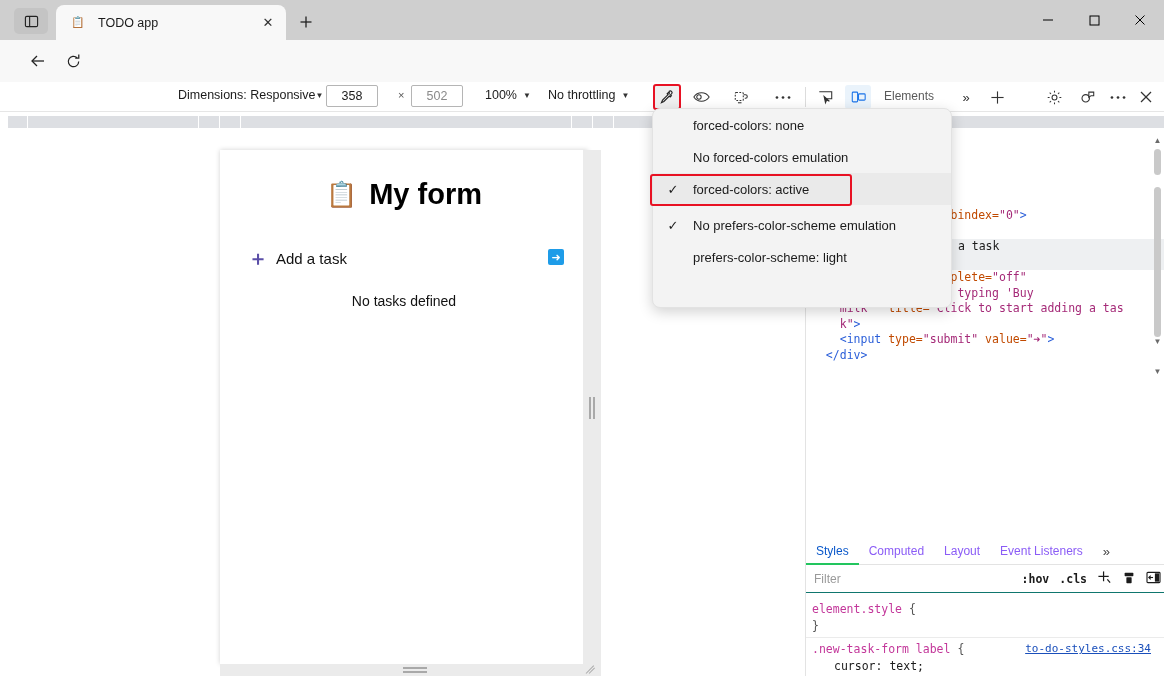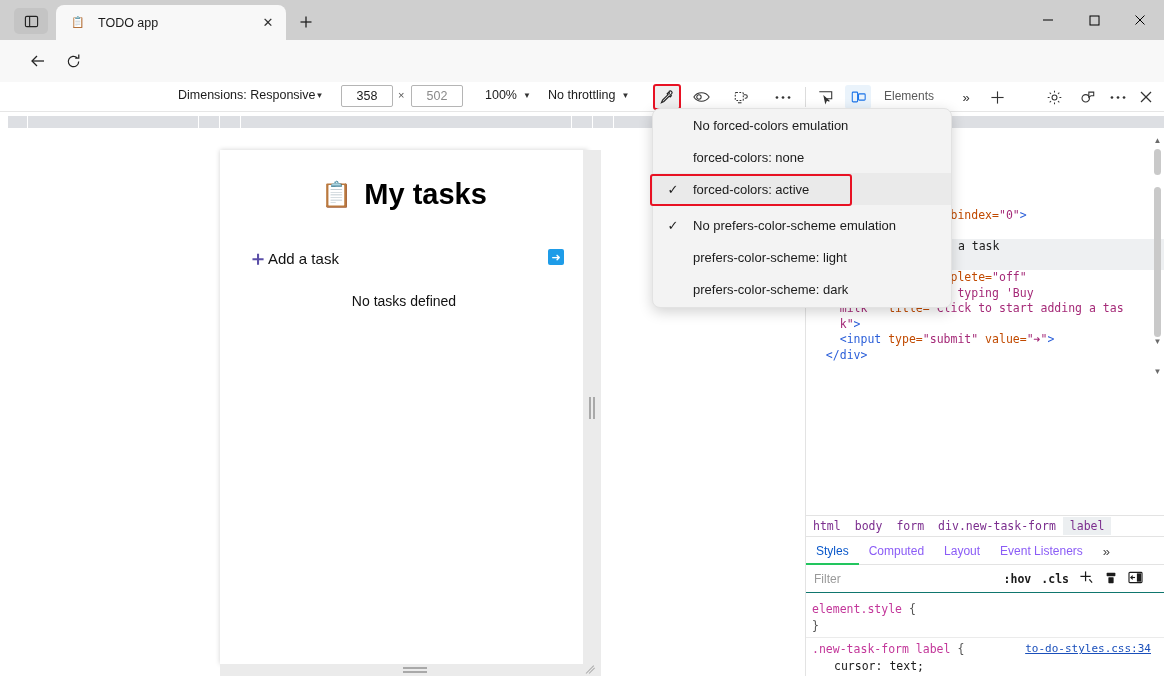"358" .dim-w { left: 341px -> 326px }
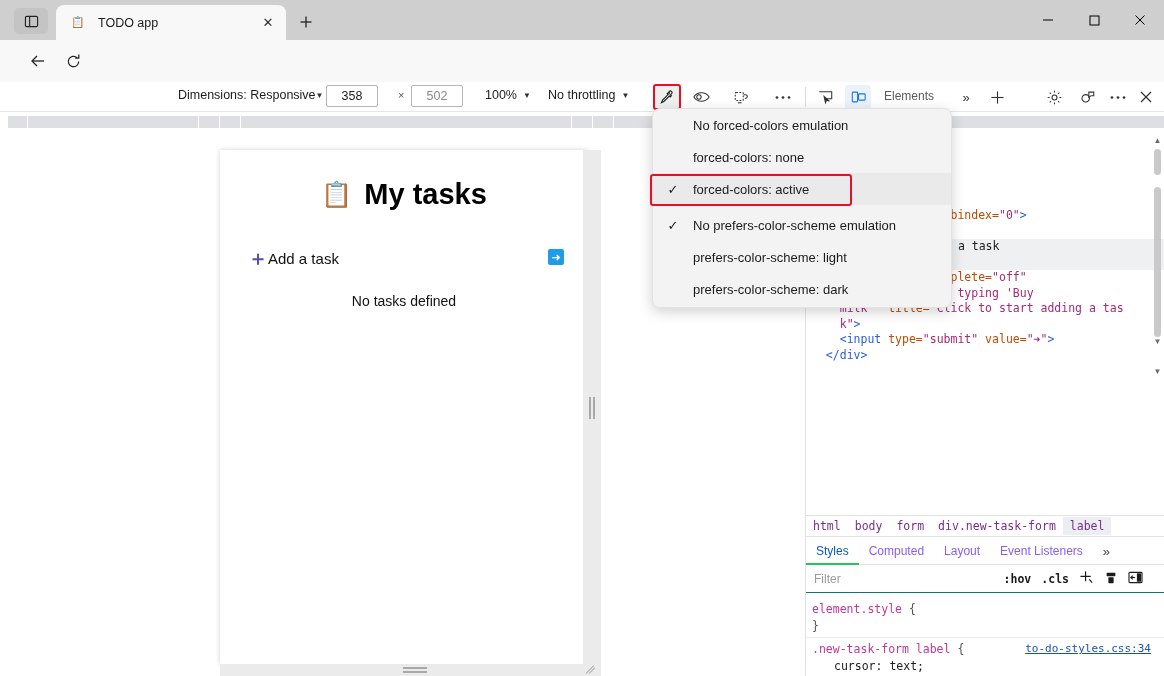"No forced-colors emulation" div.menu-item { order: before "forced-colors: none" -> after "forced-colors: none" }
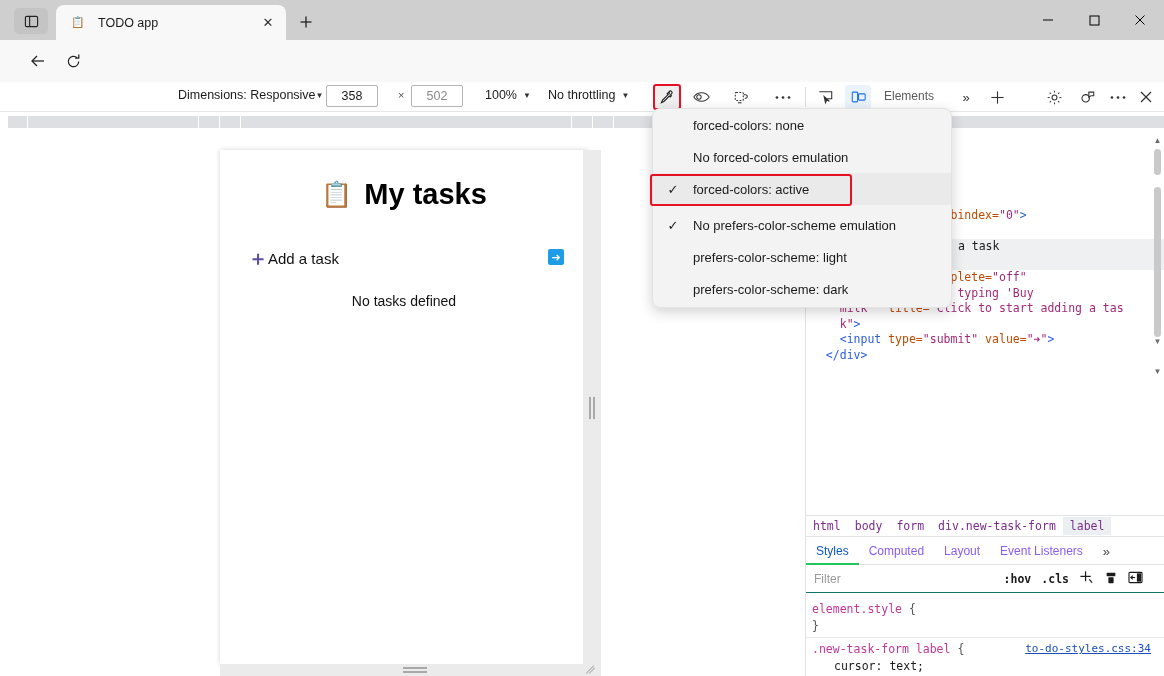"My tasks" span { text: tasks -> form }
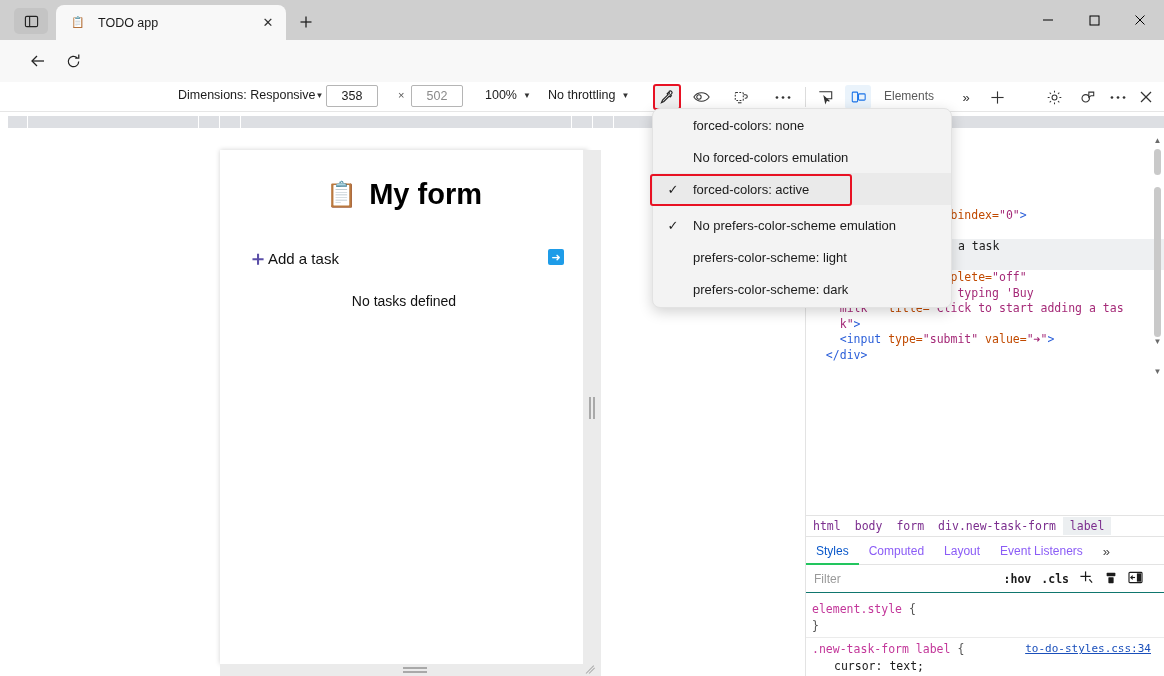"Add a task" .addtask-label { margin-left: none -> 8px }
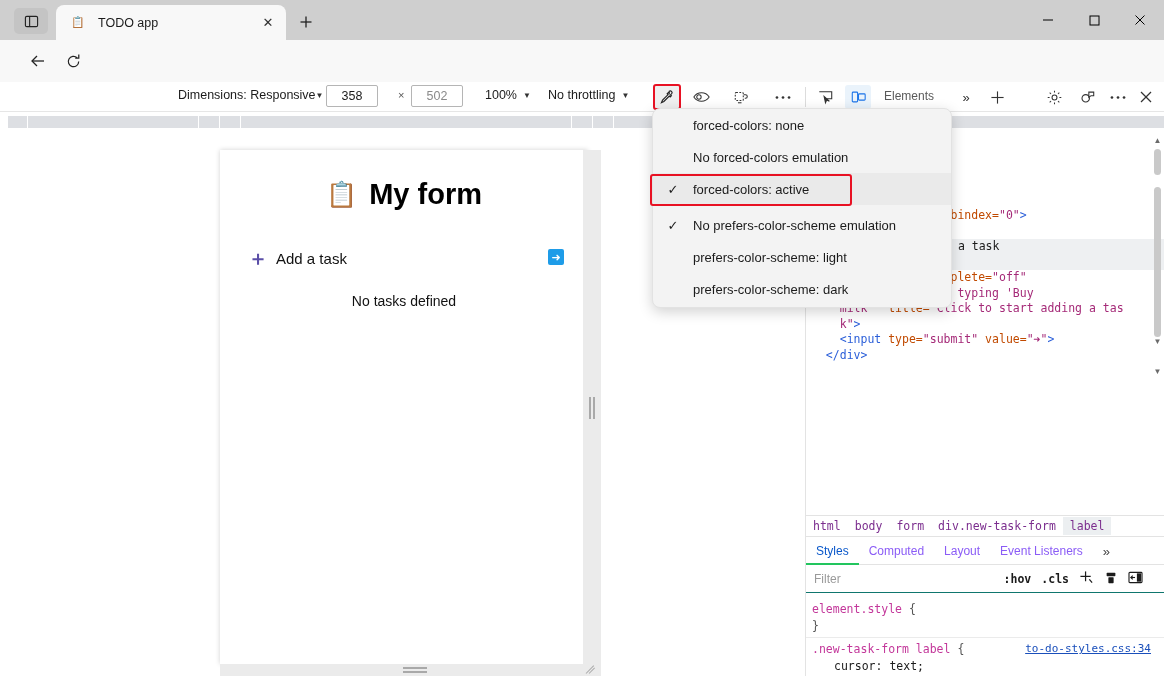"prefers-color-scheme: dark" div.menu-item { html: <div> <span></span> <span>prefers-color-scheme: dark</span> </div> -> none }
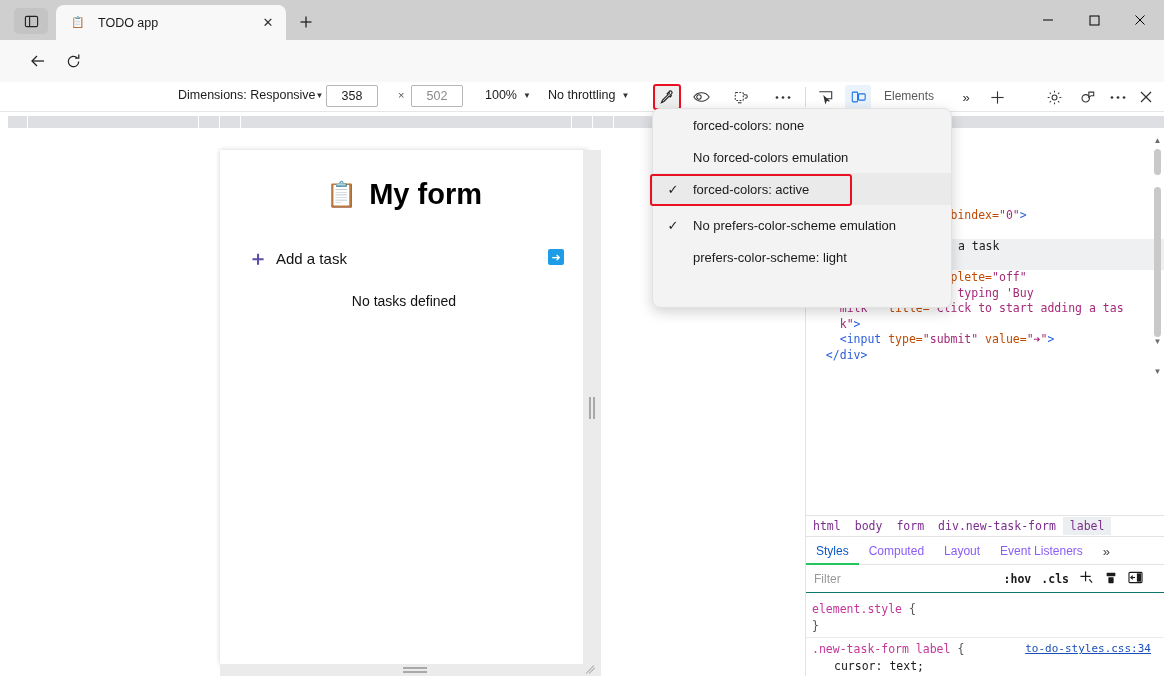"html" div.crumbs { html: <div> <span>html</span> <span>body</span> <span>form</span> <span>div.new-task-form</span> <span>label</span> </div> -> none }
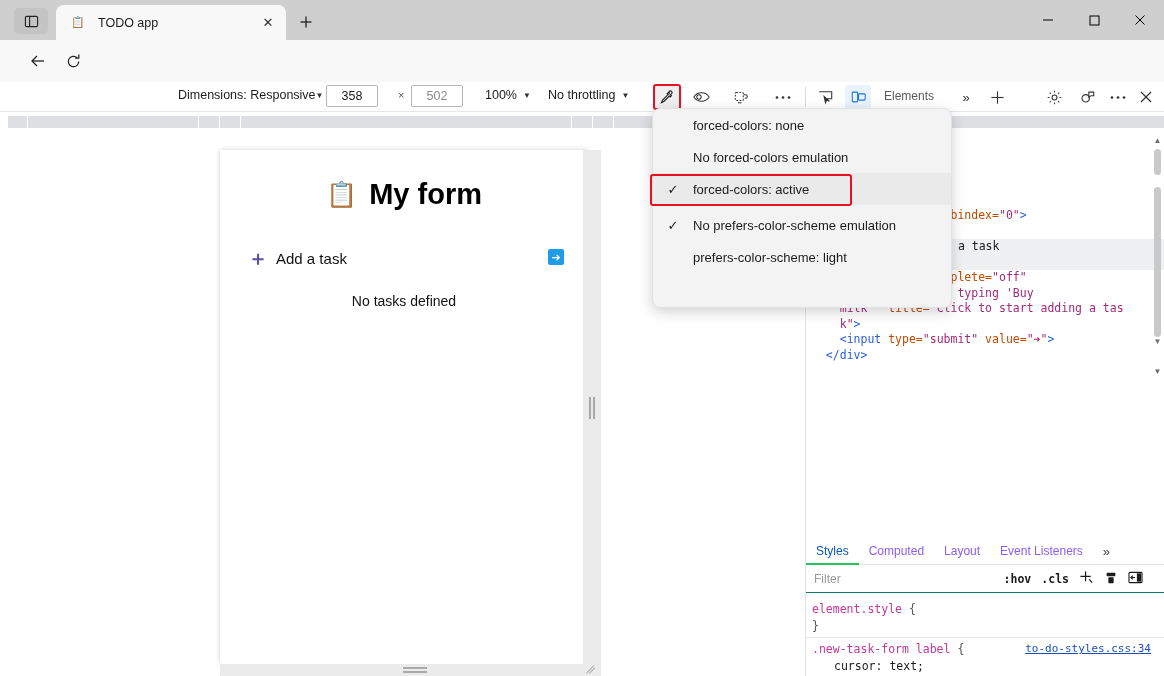":hov" .fb-right { right: 22px -> 4px }
